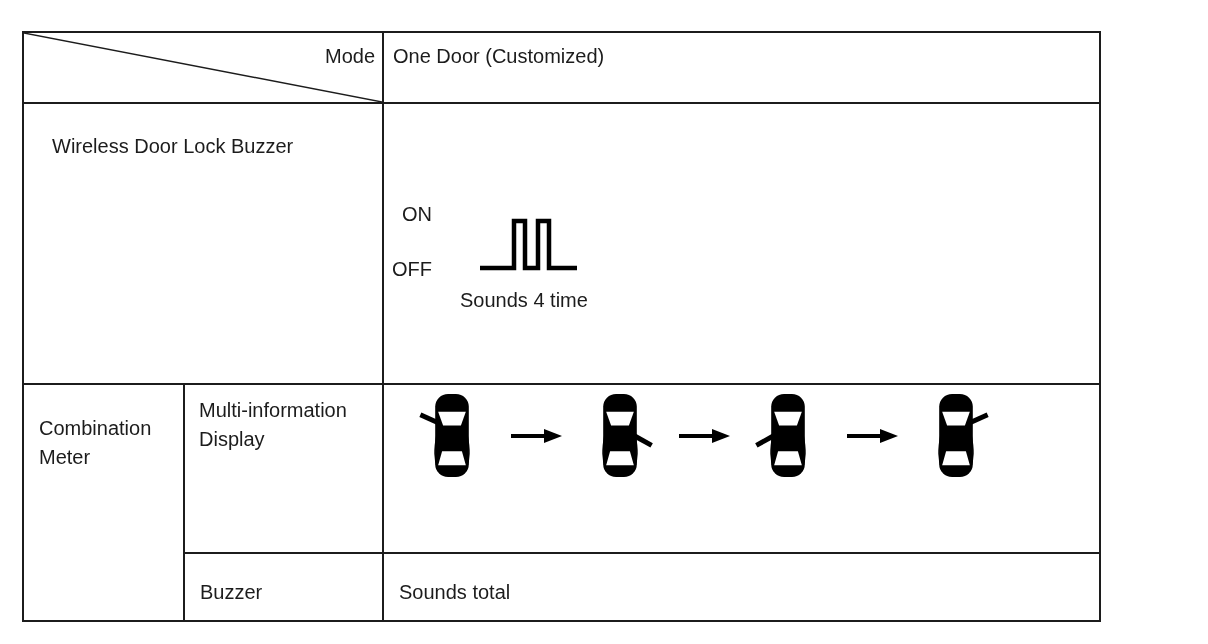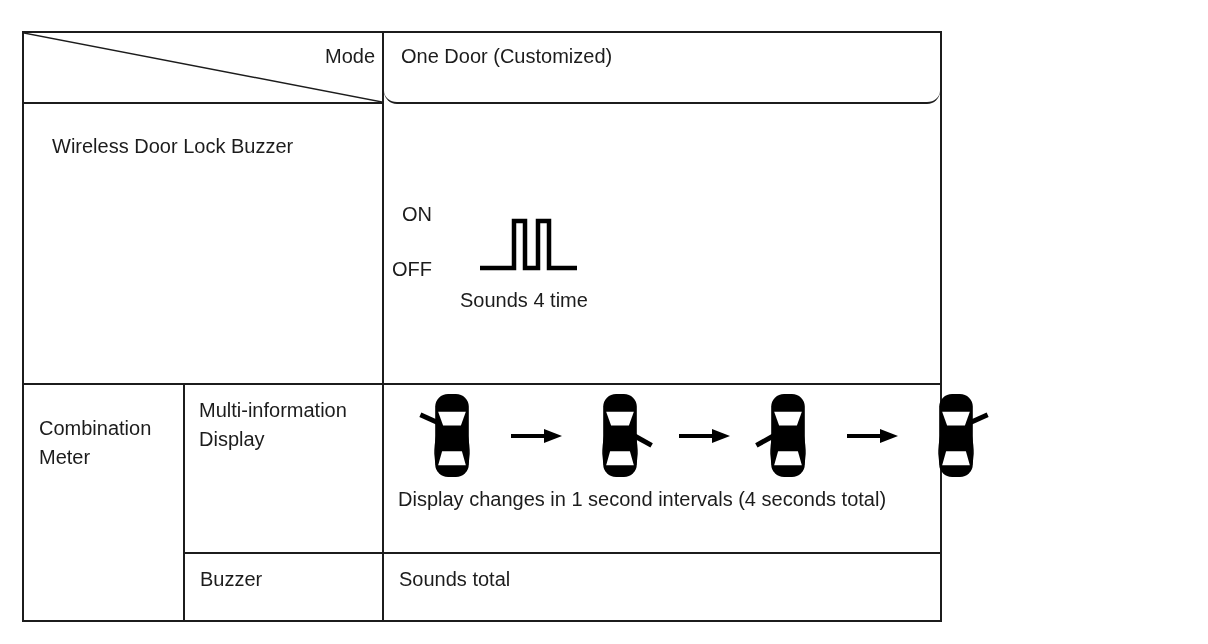"Mode" .spec-table { width: 920px -> 1079px }
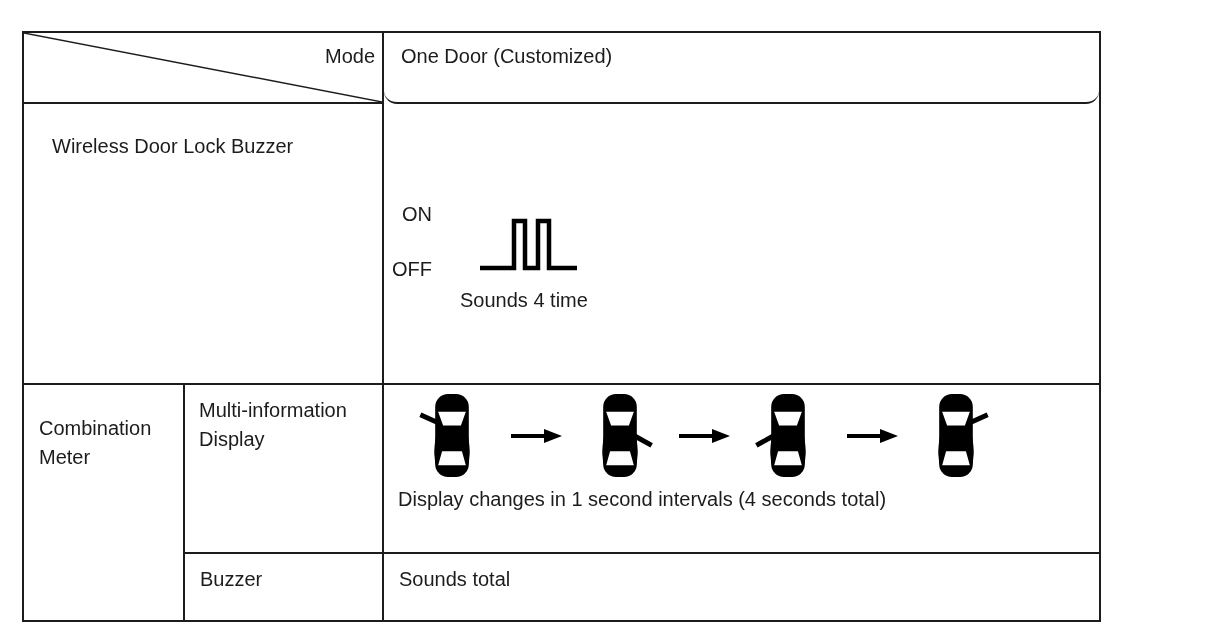"One Door (Customized)" .pad-header { border-radius: 13px -> none; padding: 9px 0 0 17px -> 9px 0 0 9px }
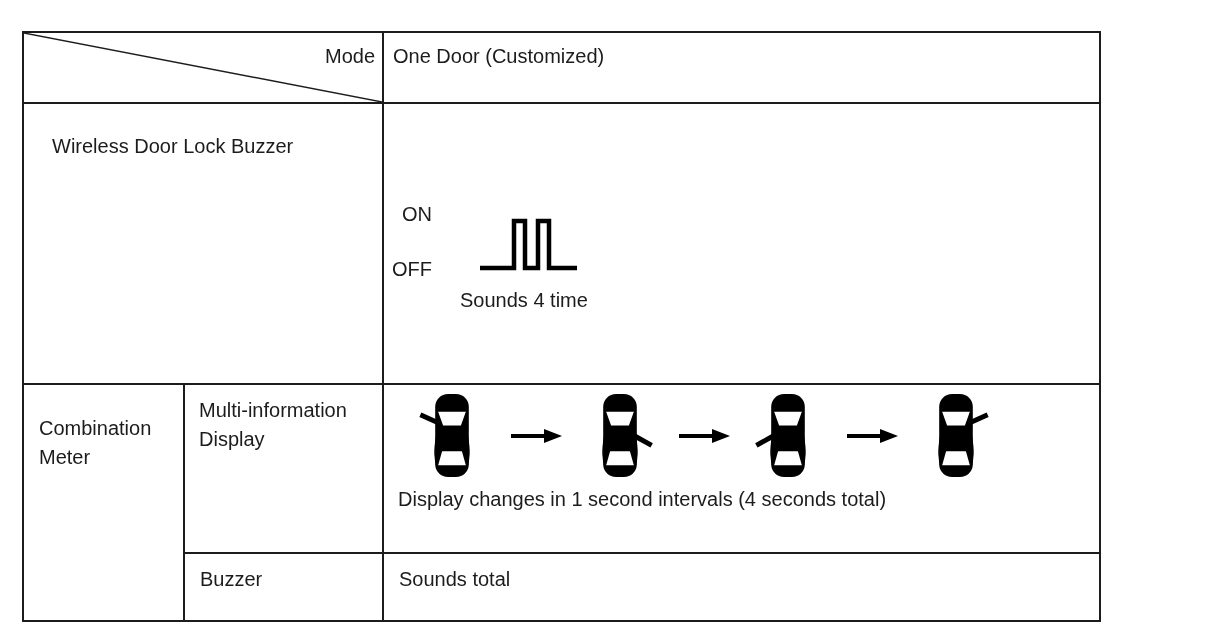"Display changes in 1 second" span.cars-caption { html: <span>Display changes in 1 second intervals (4 seconds total)</span> -> none }
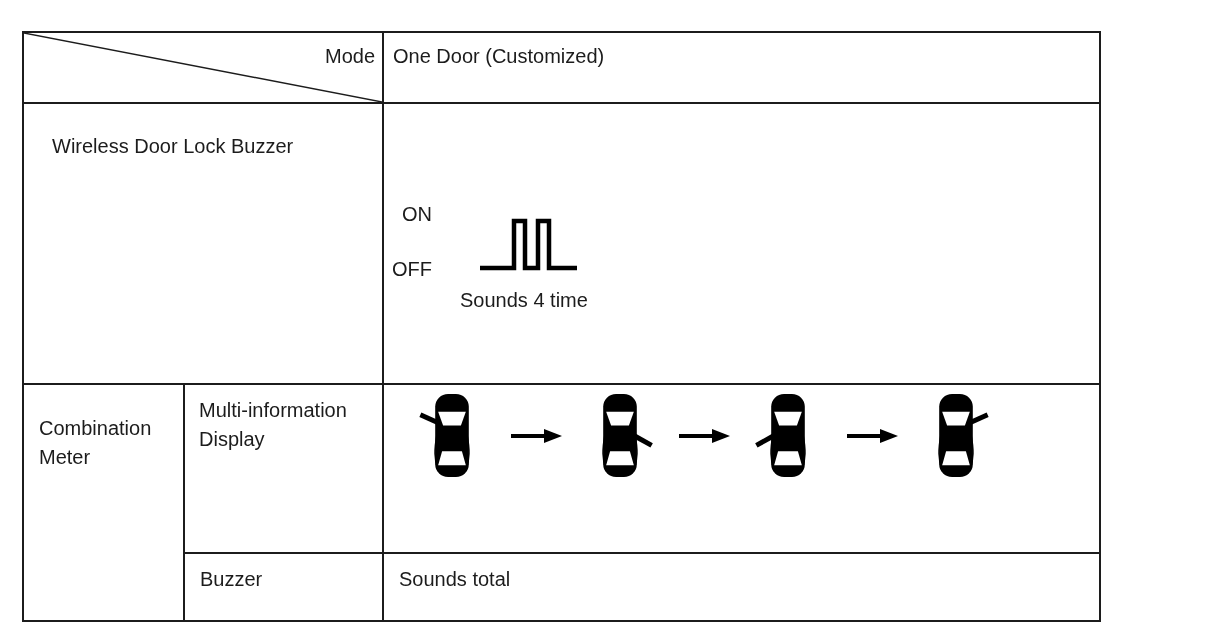"Buzzer" .pad-small { padding: 11px 0 0 15px -> 24px 0 0 15px }
